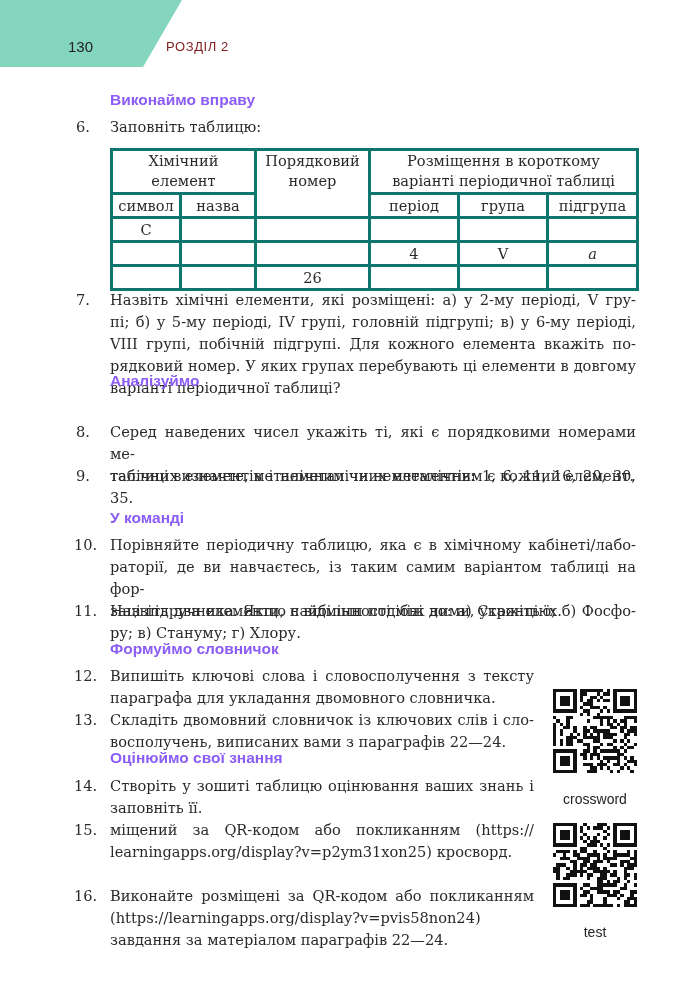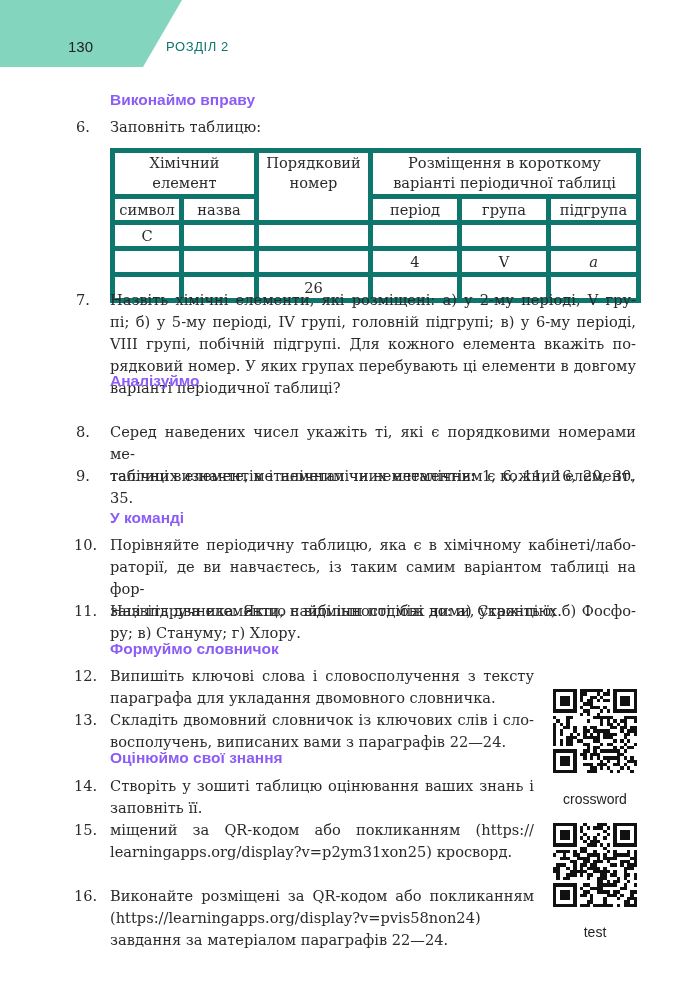"РОЗДІЛ 2" .section-name { color: #0f766e -> #7f1d1d }
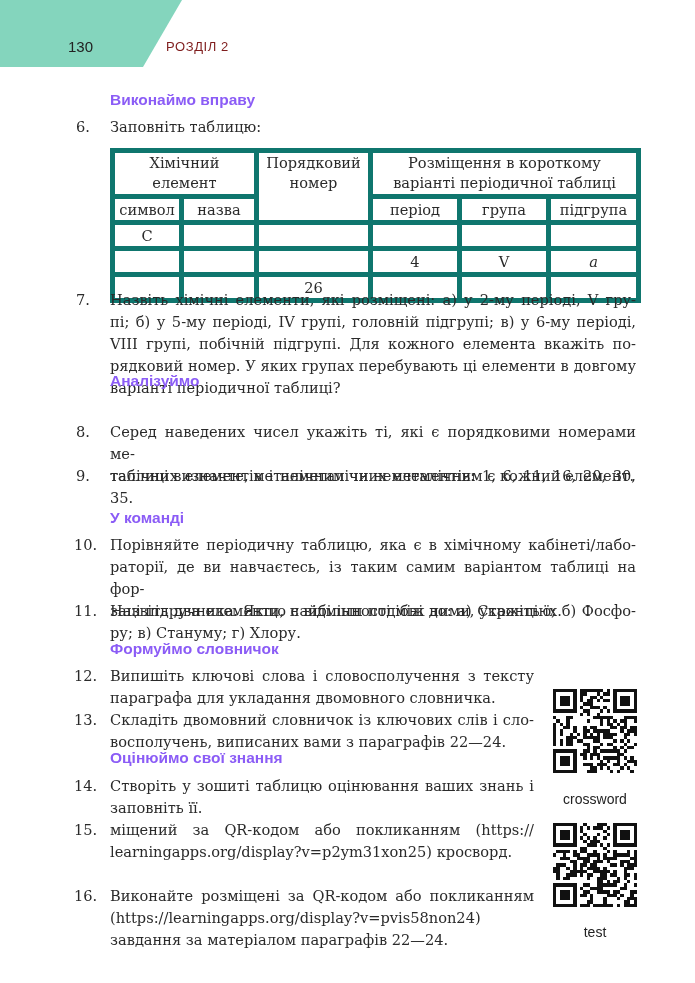"Хімічний" table.chem td { border: 5px solid #0f766e -> 3px solid #0f766e }
